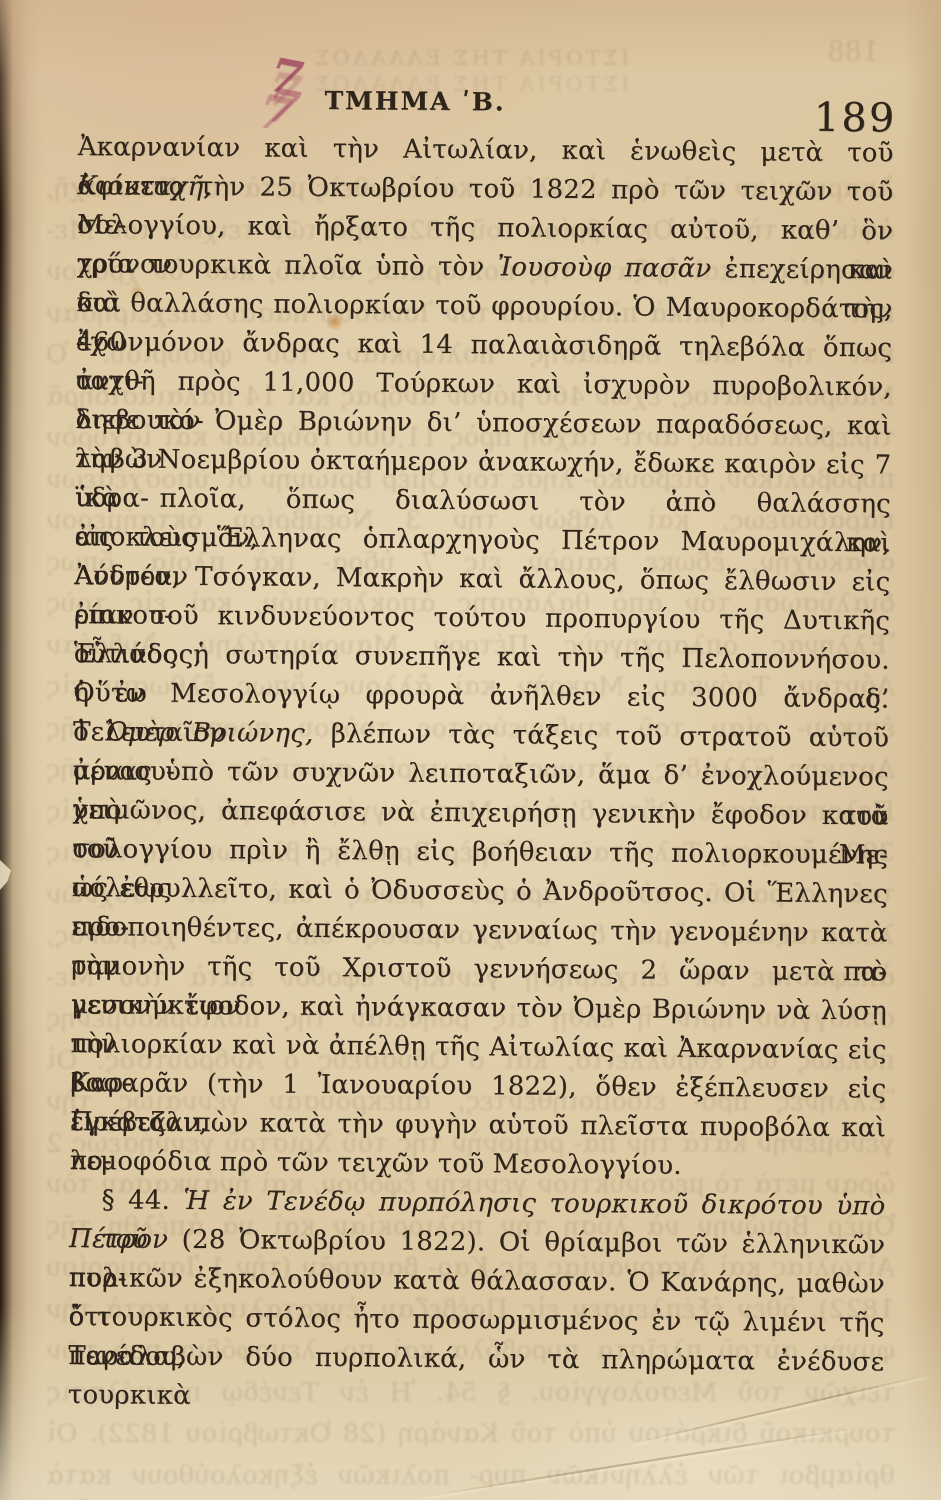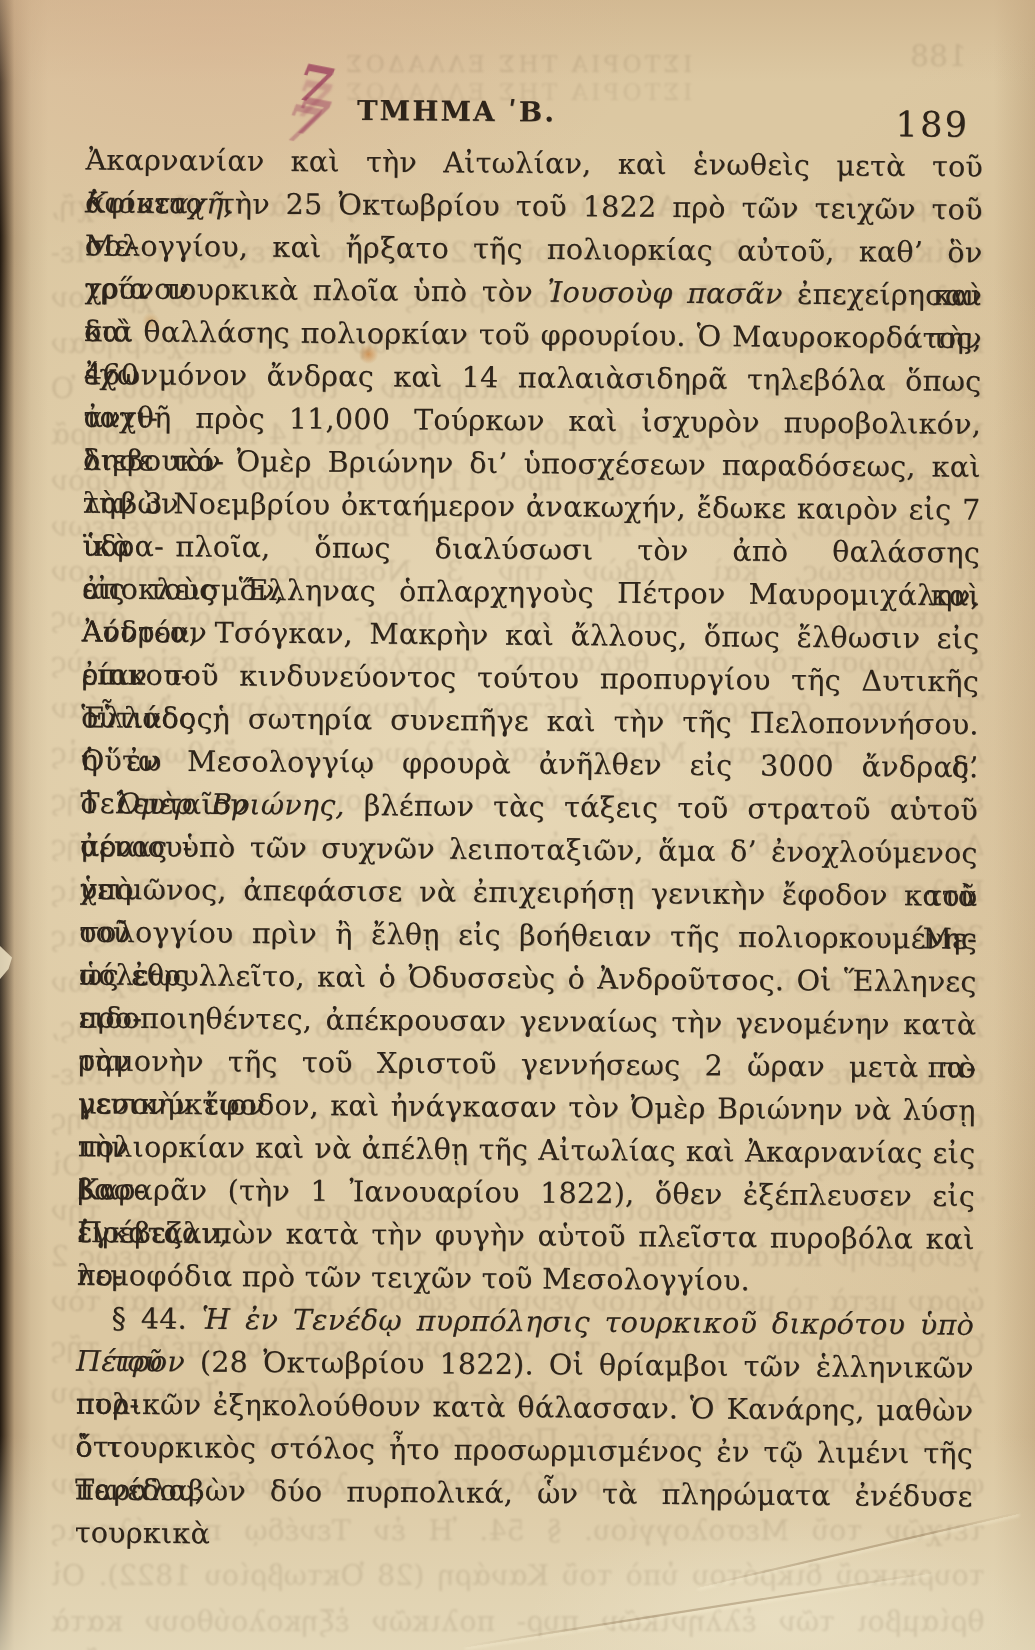"189" .page-number { font-size: 32px -> 40px }
